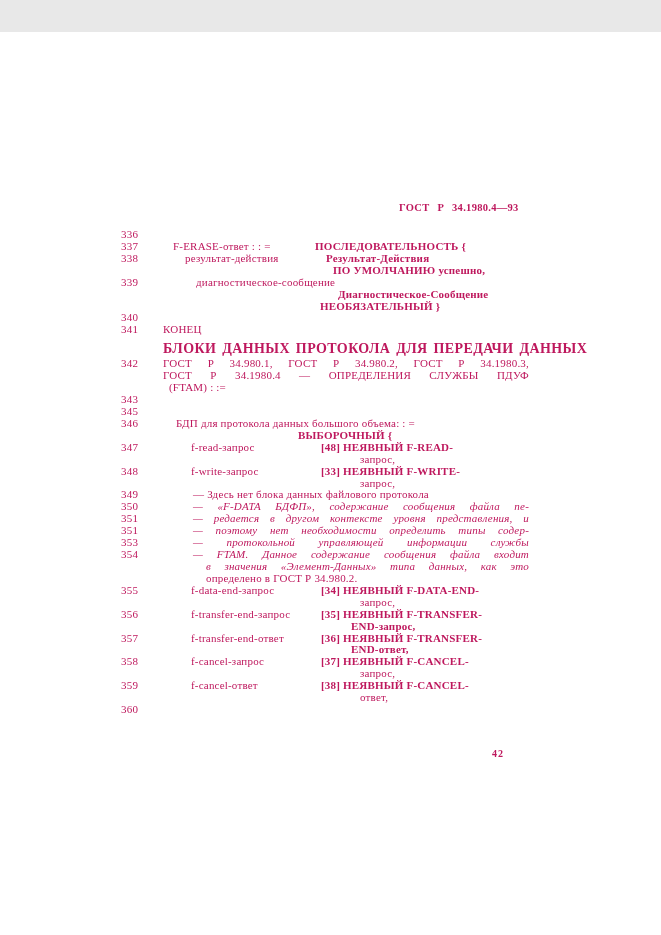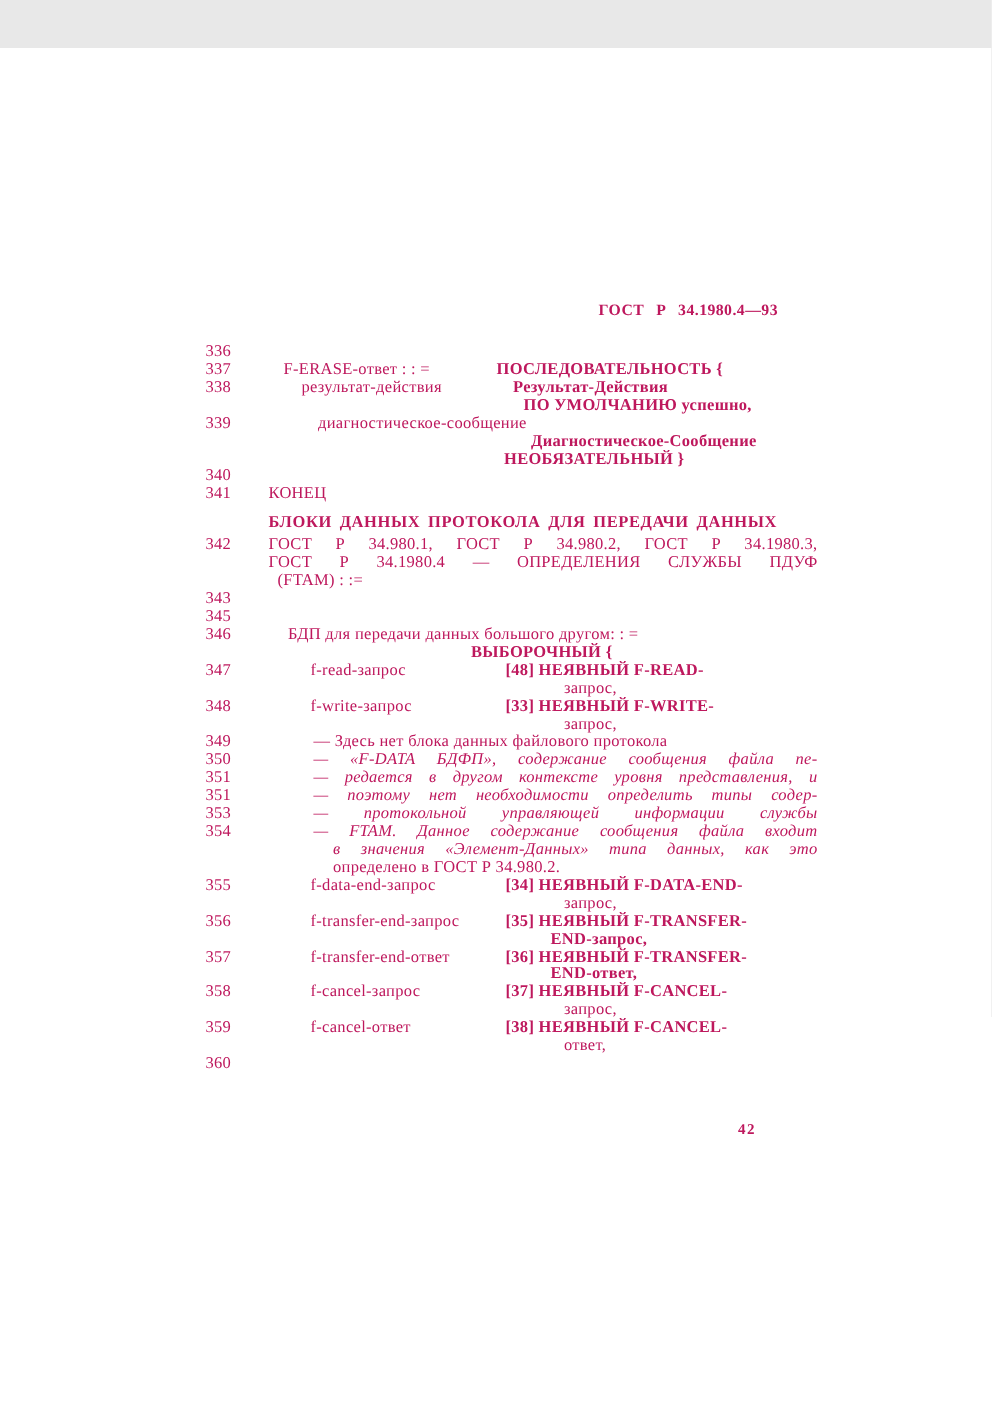"336" .textblock { left: 179px -> 163px }
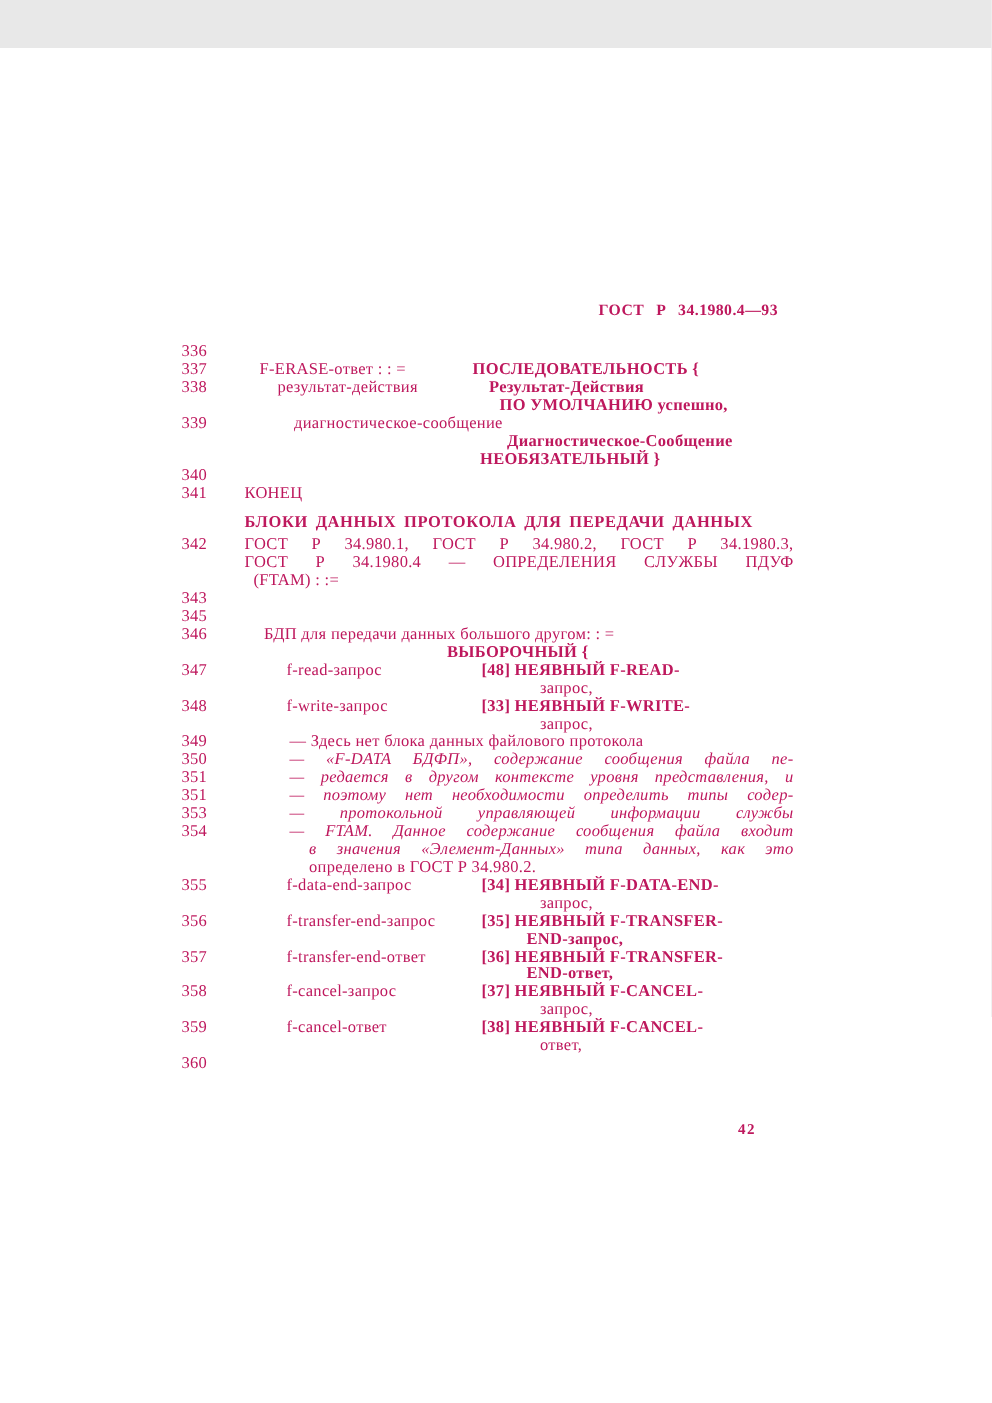"БЛОКИ ДАННЫХ ПРОТОКОЛА ДЛЯ ПЕРЕДАЧИ" .heading { font-size: 11px -> 14px }
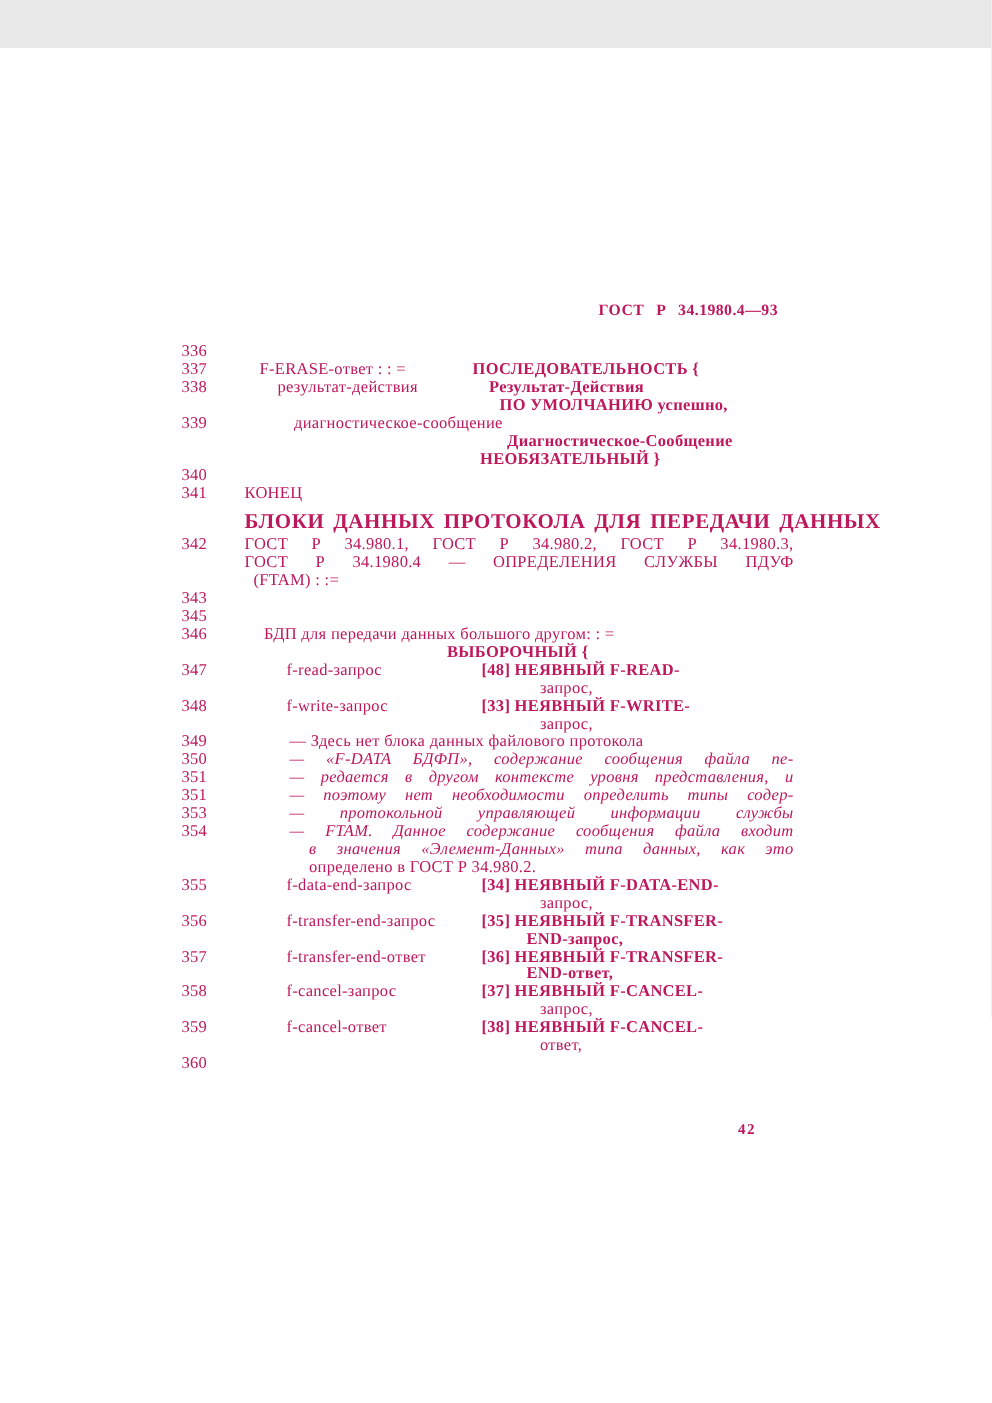"БДП для передачи данных большого" span.seg { text: передачи данных большого другом -> протокола данных большого объема }
